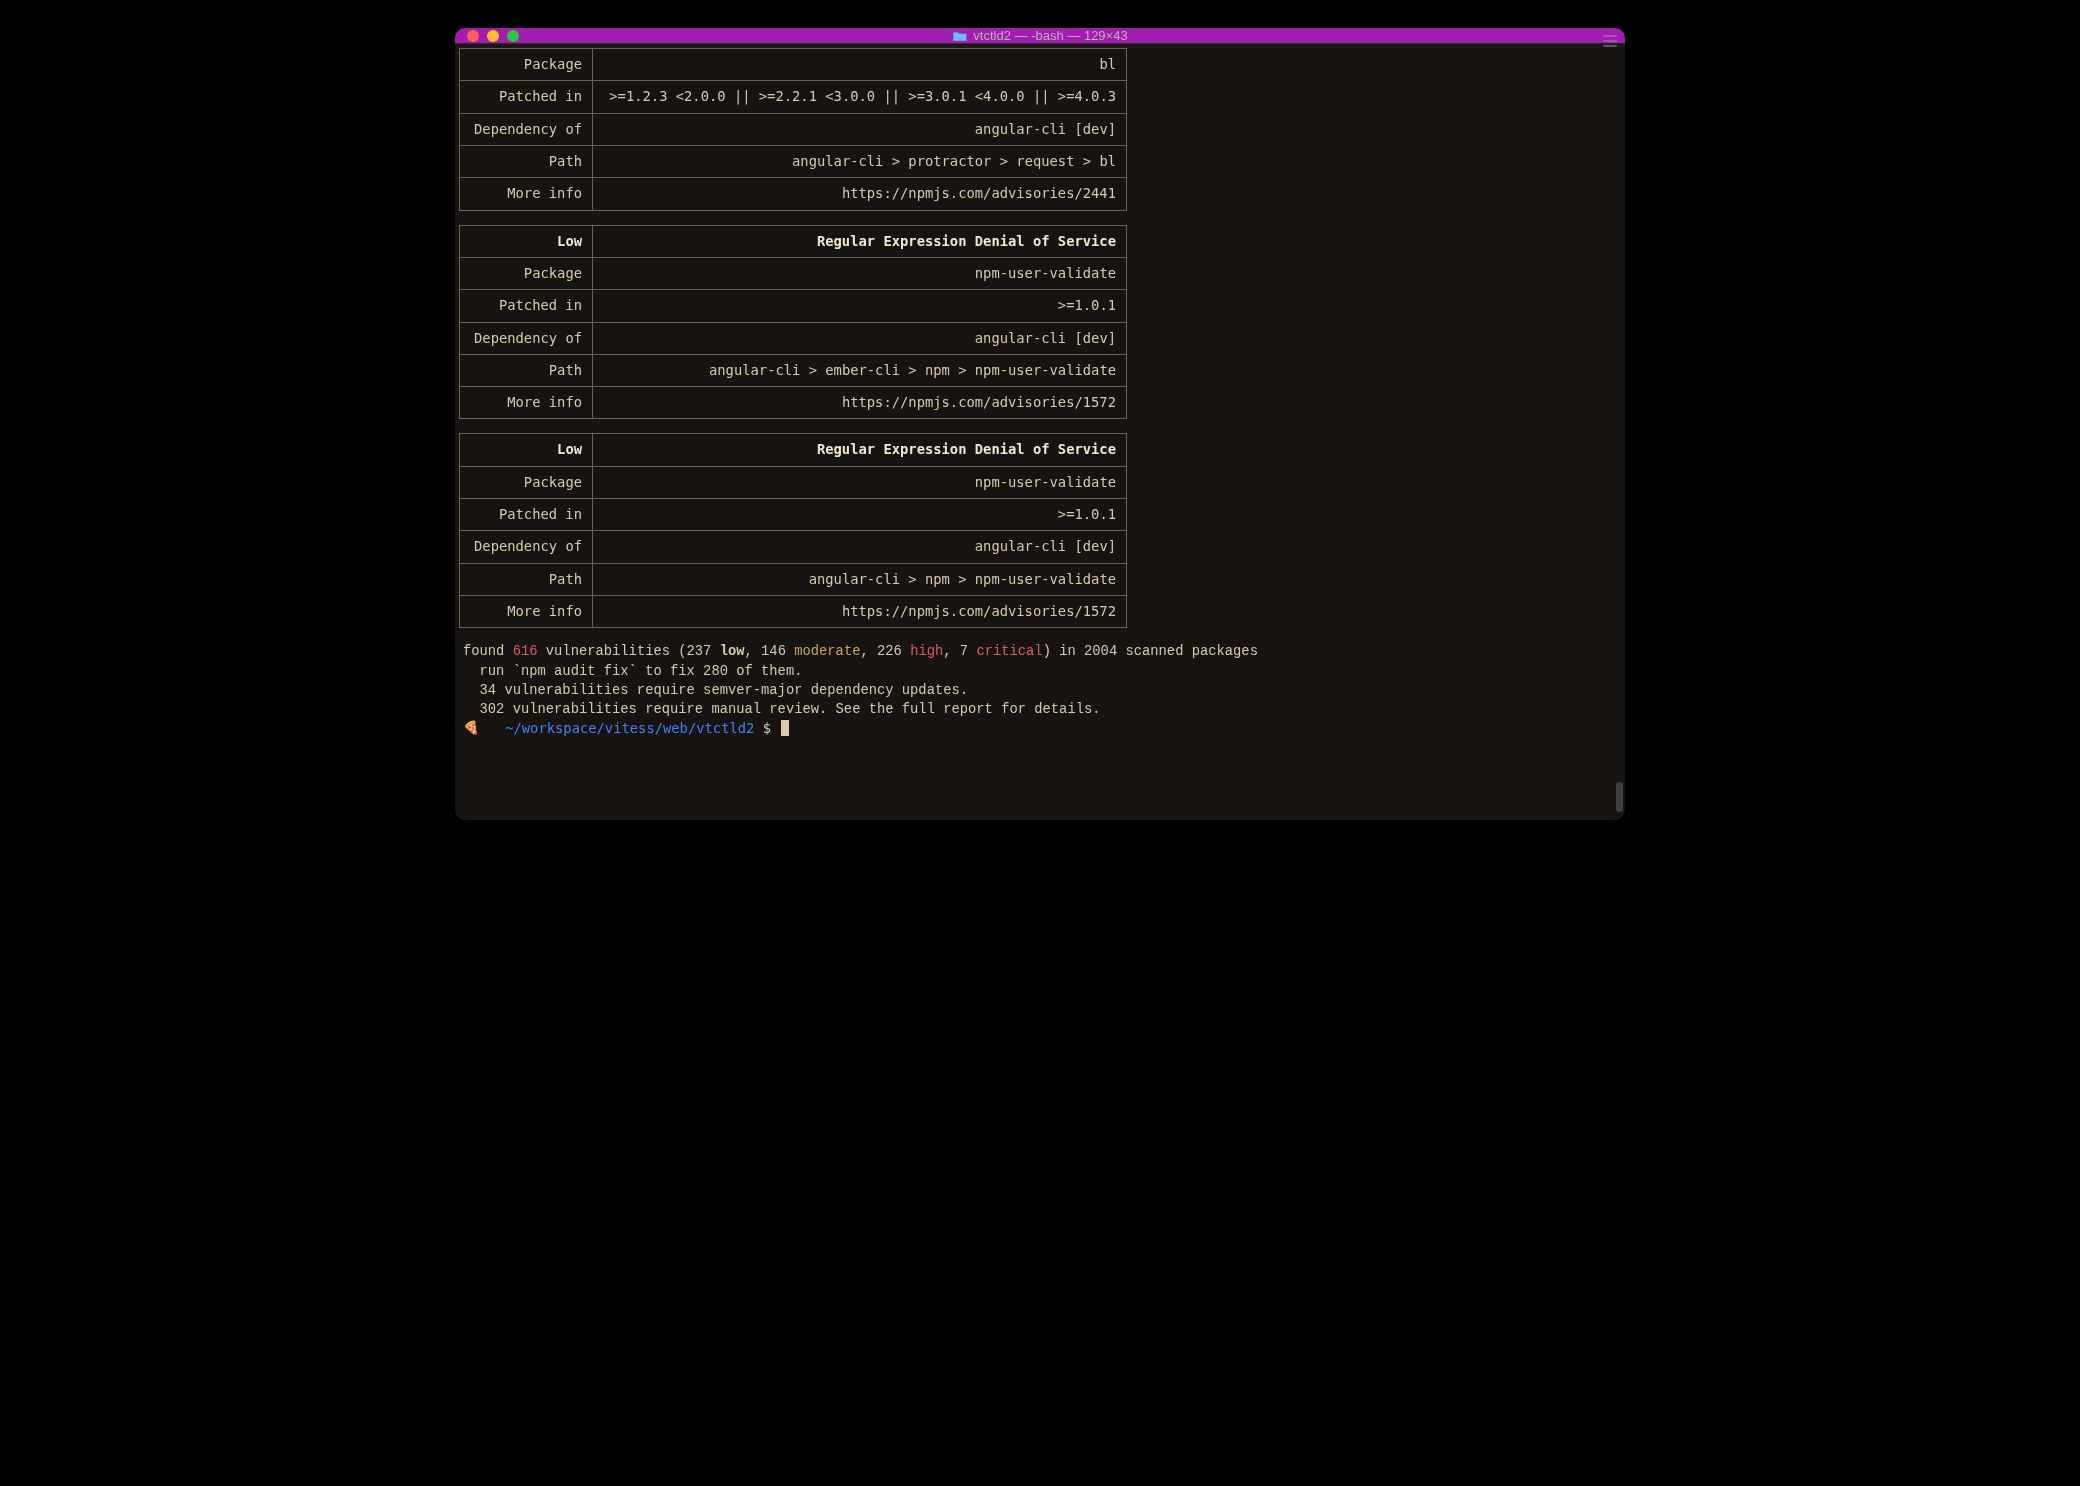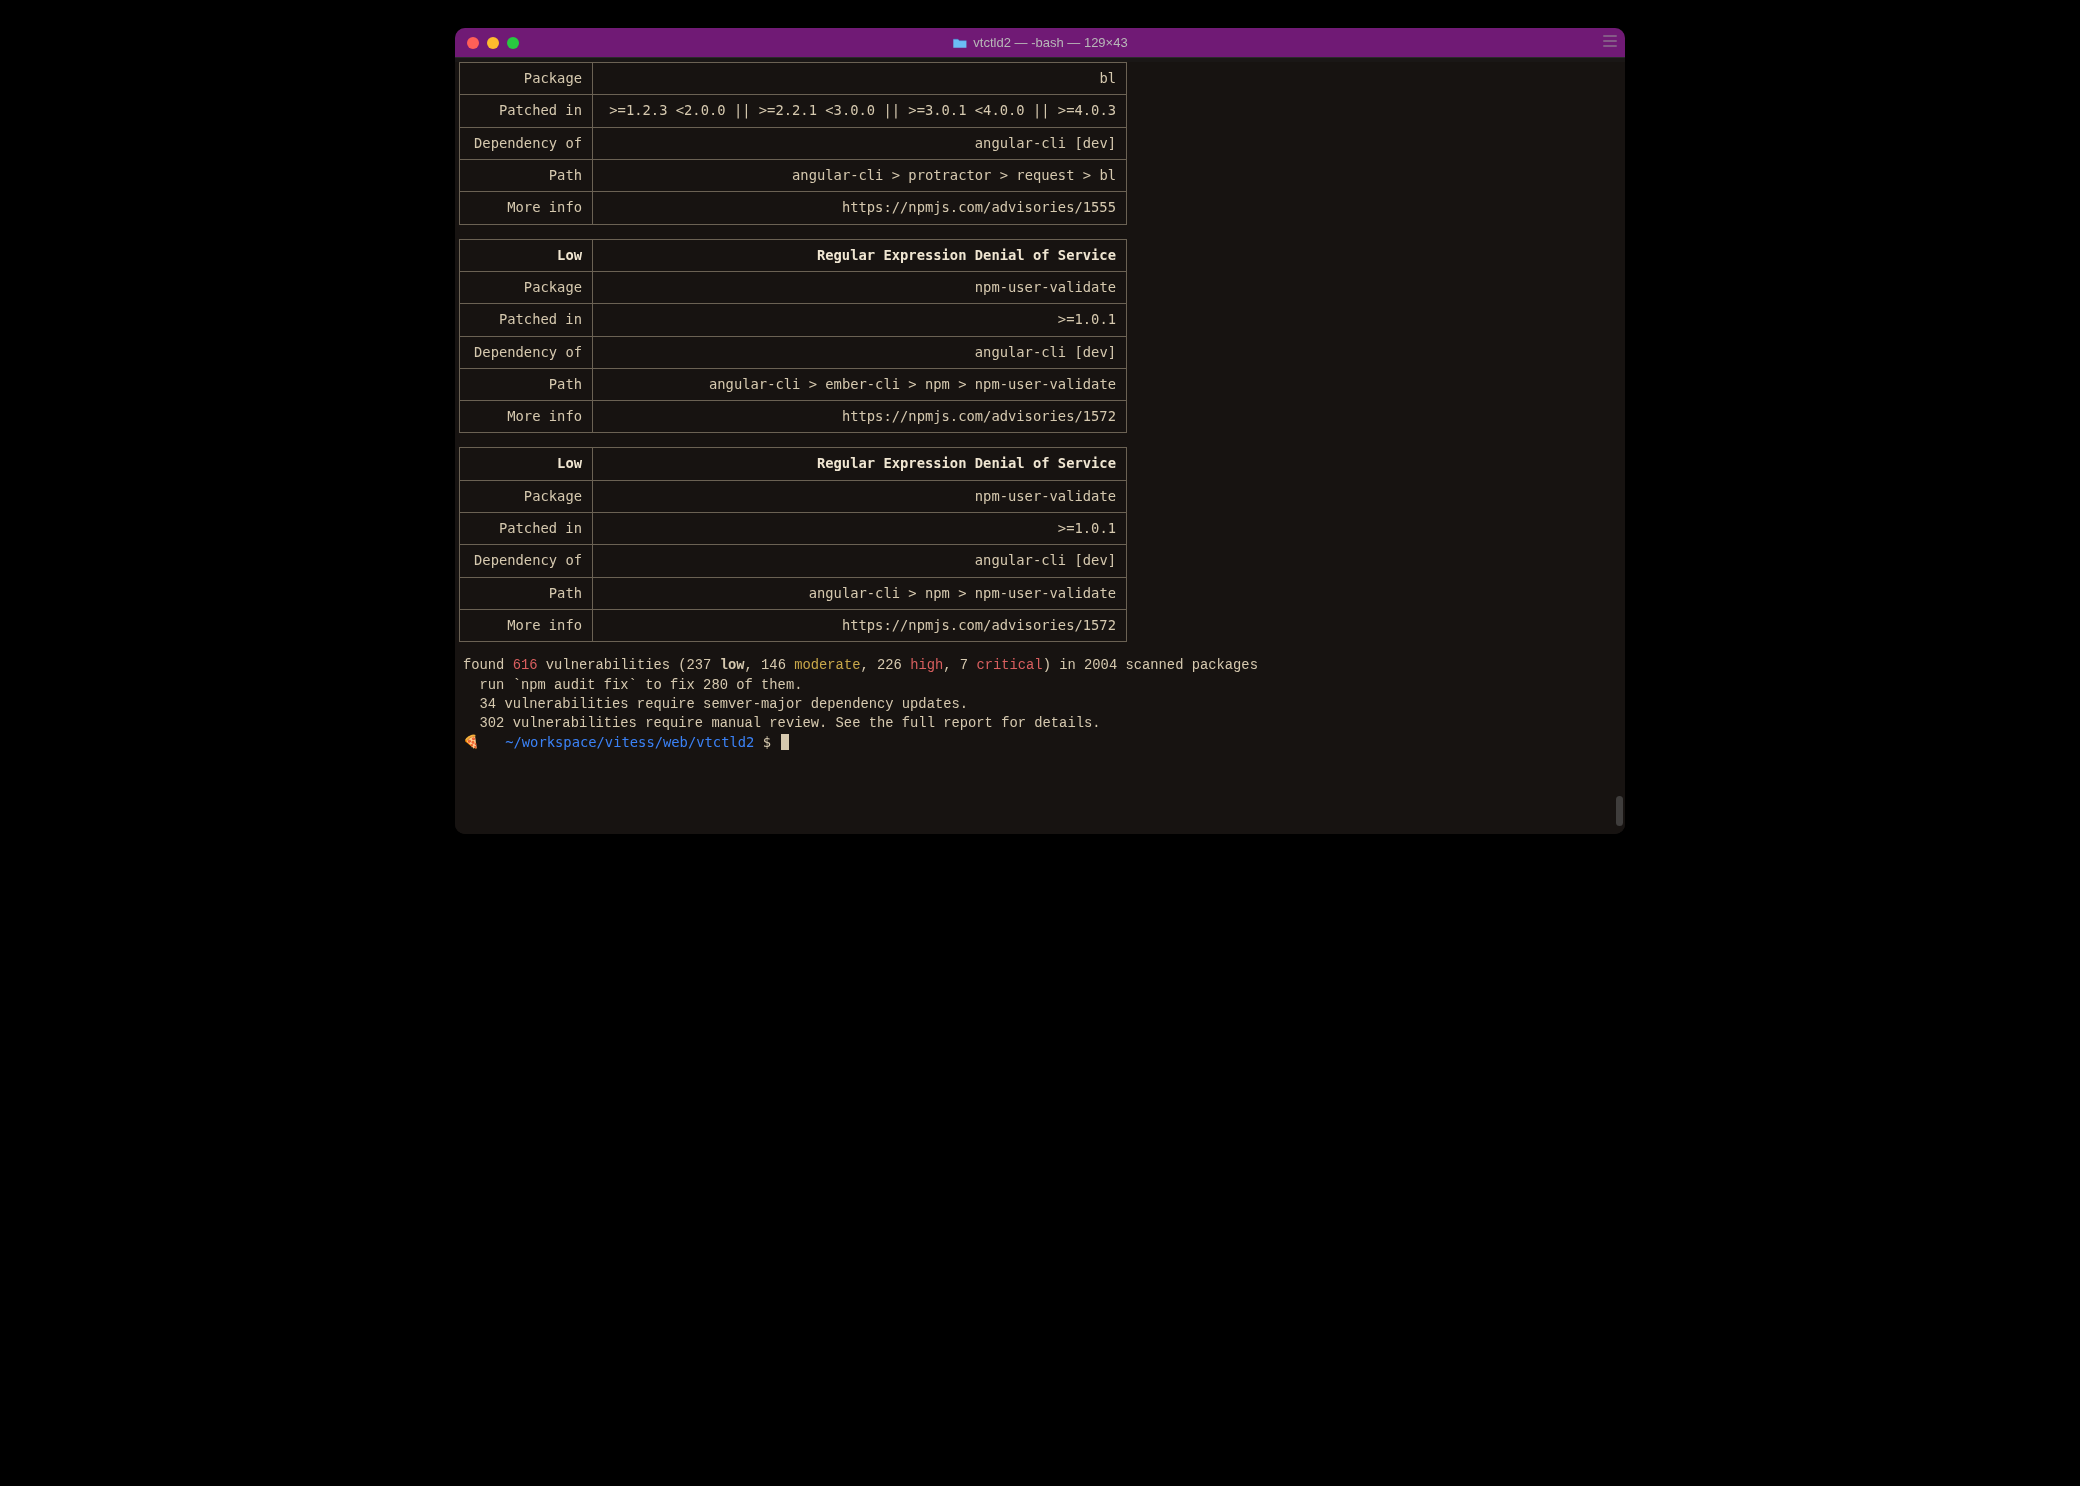"vtctld2 — -bash — 129×43" .titlebar { background: #701a75 -> #a21caf; height: 30px -> 16px }
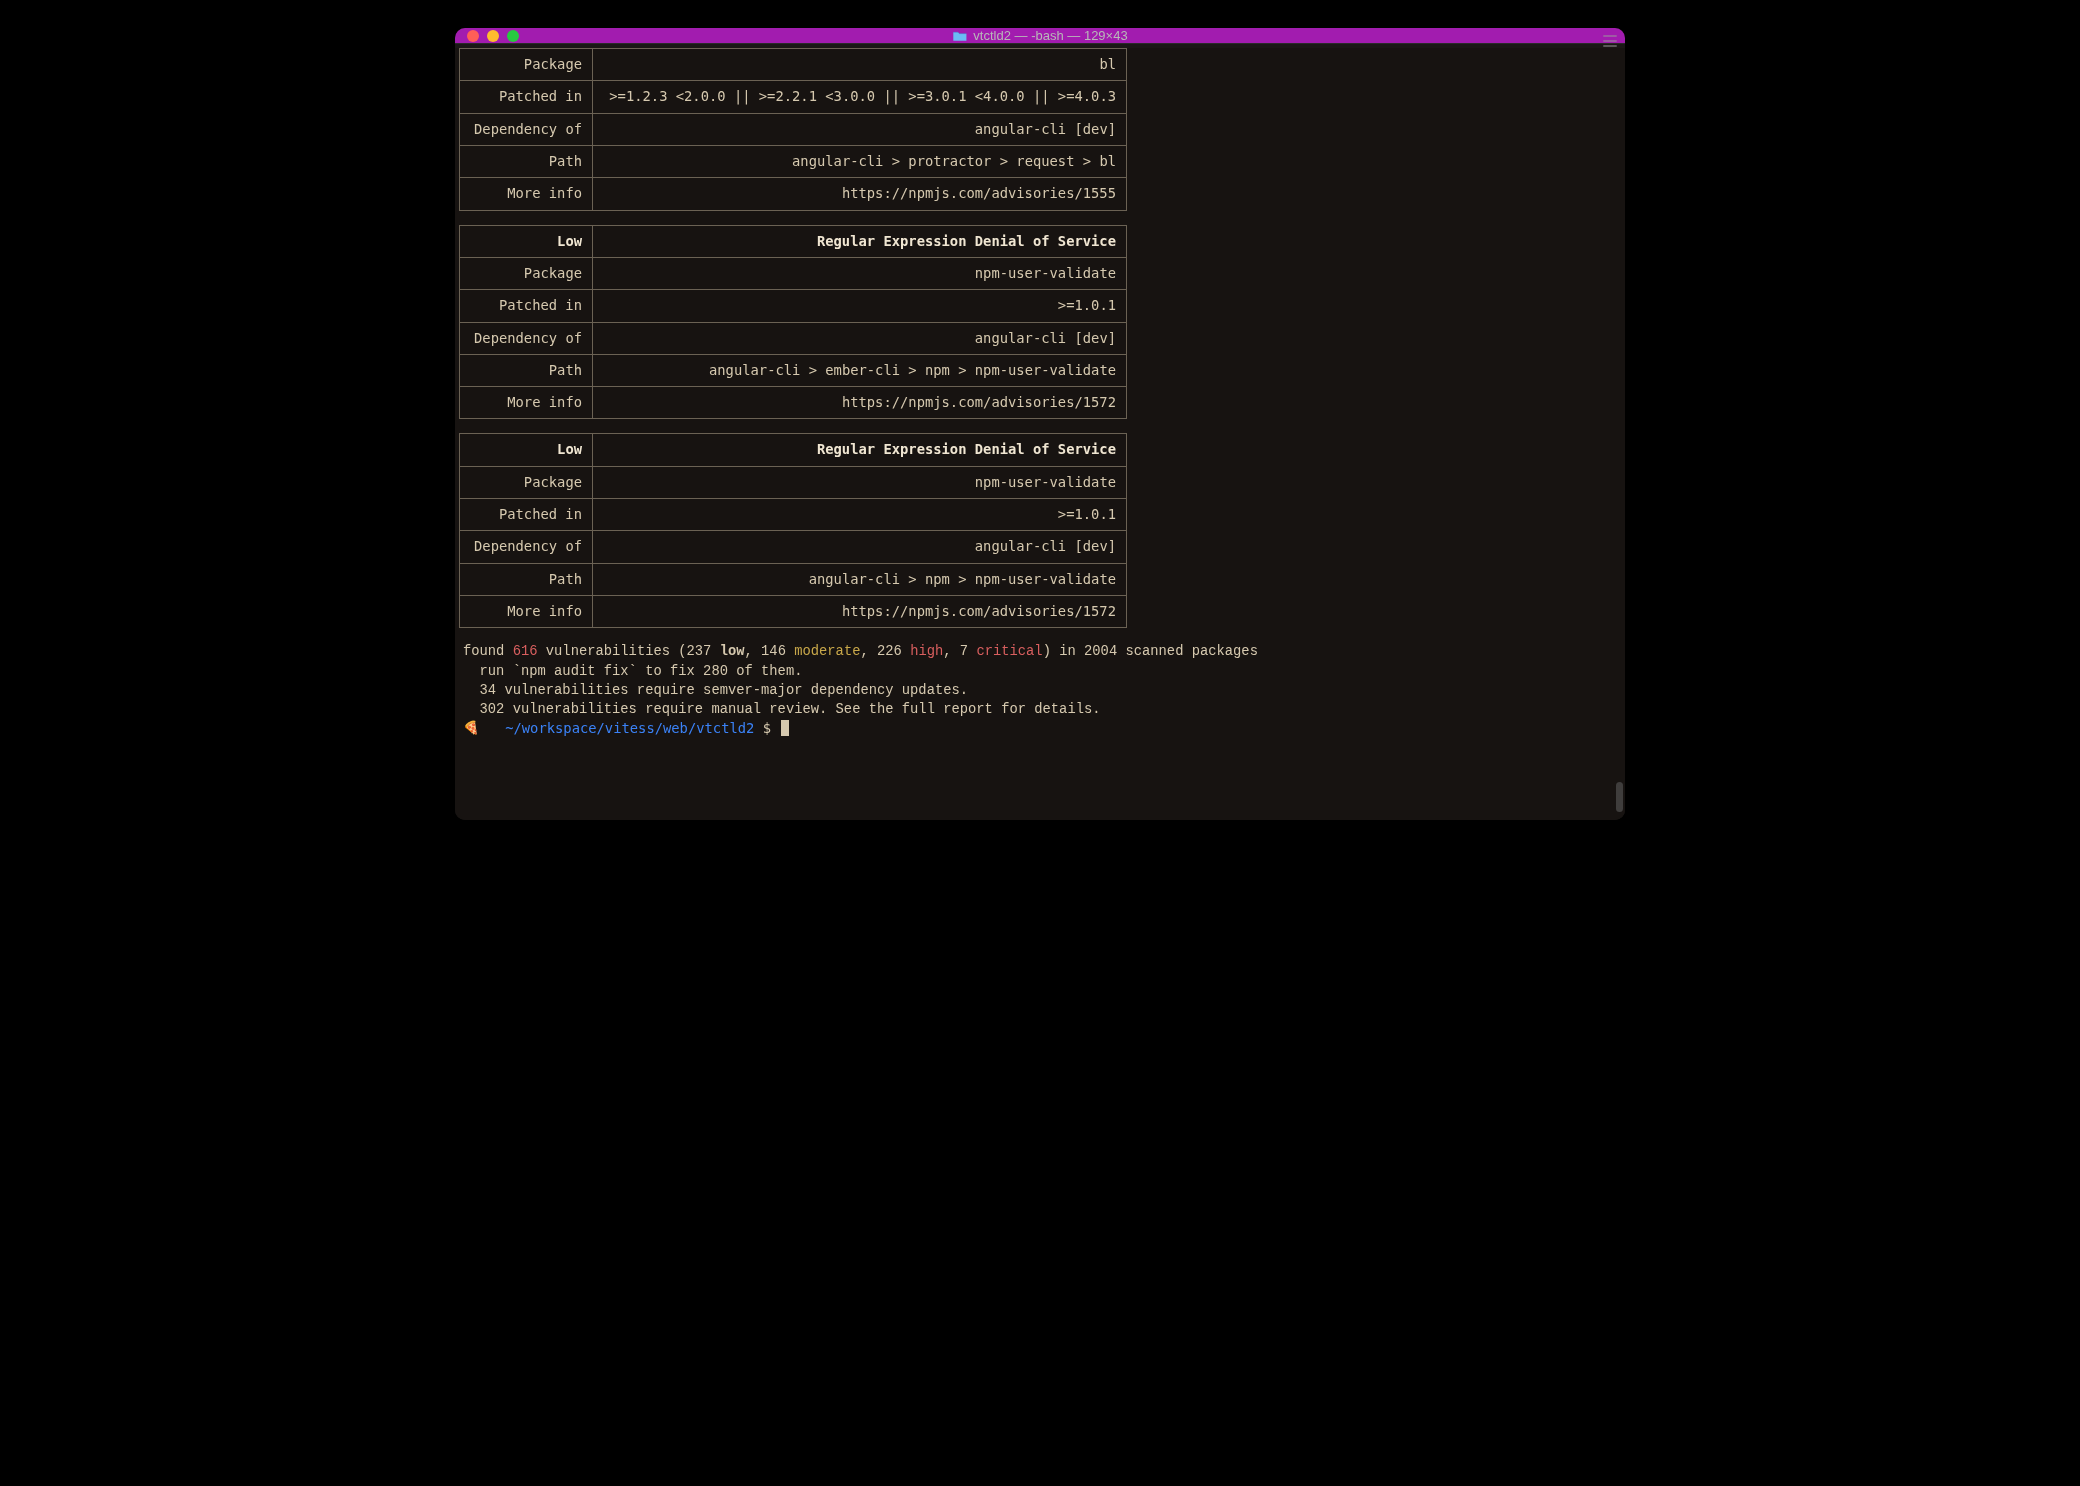"https://npmjs.com/advisories/1555" td.value { text: https://npmjs.com/advisories/1555 -> https://npmjs.com/advisories/2441 }
